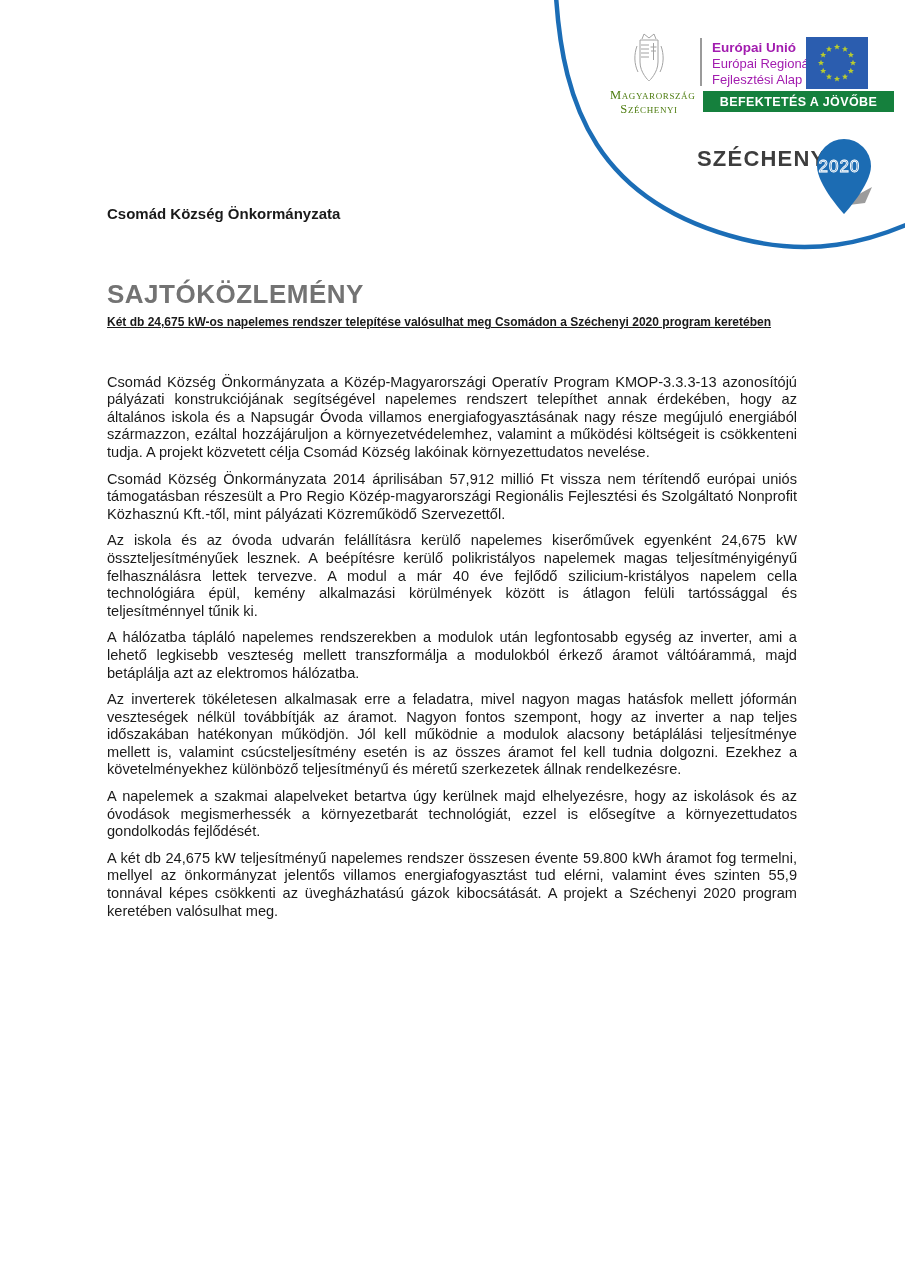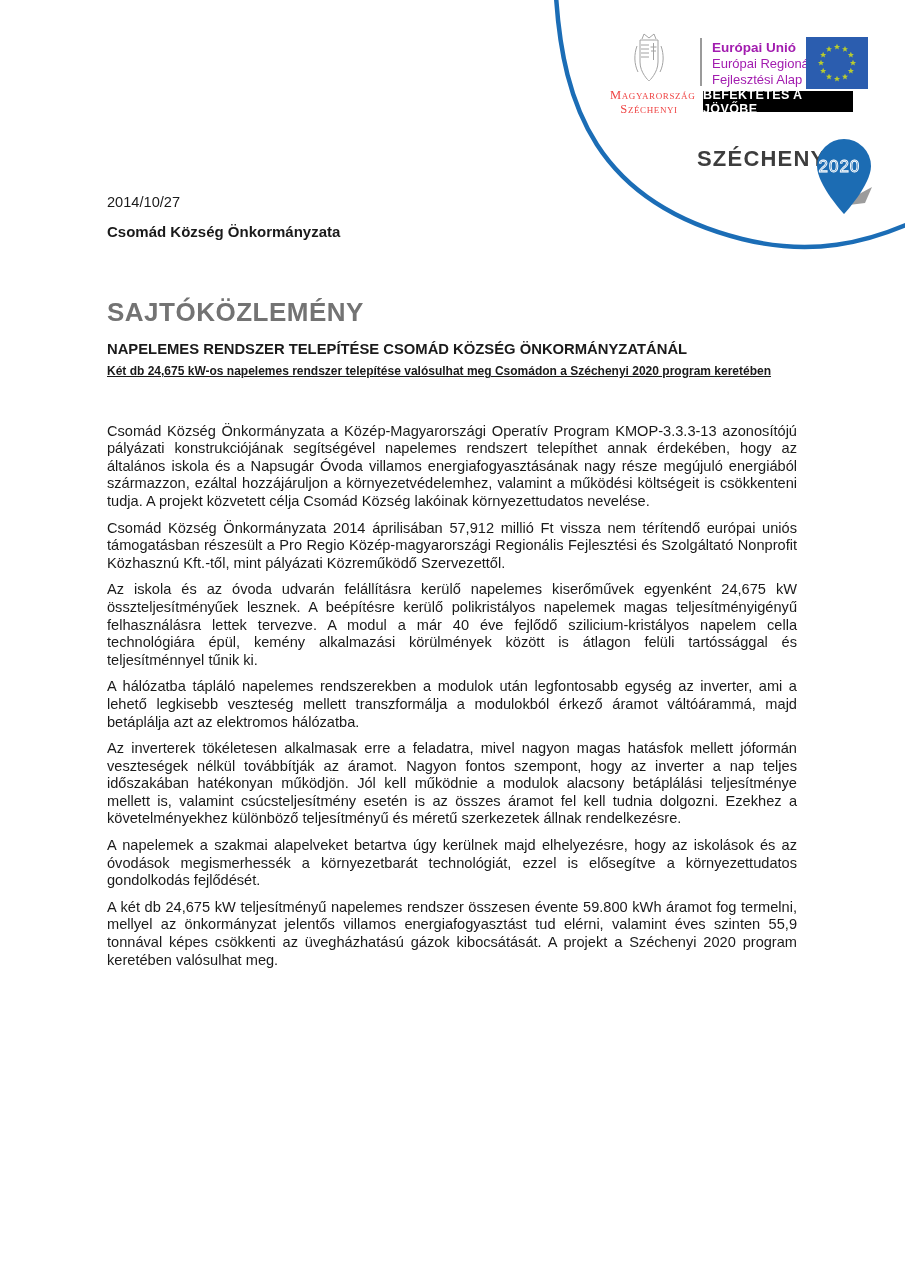"Magyarország" .gov-name { color: #ef4444 -> #4d7c0f }
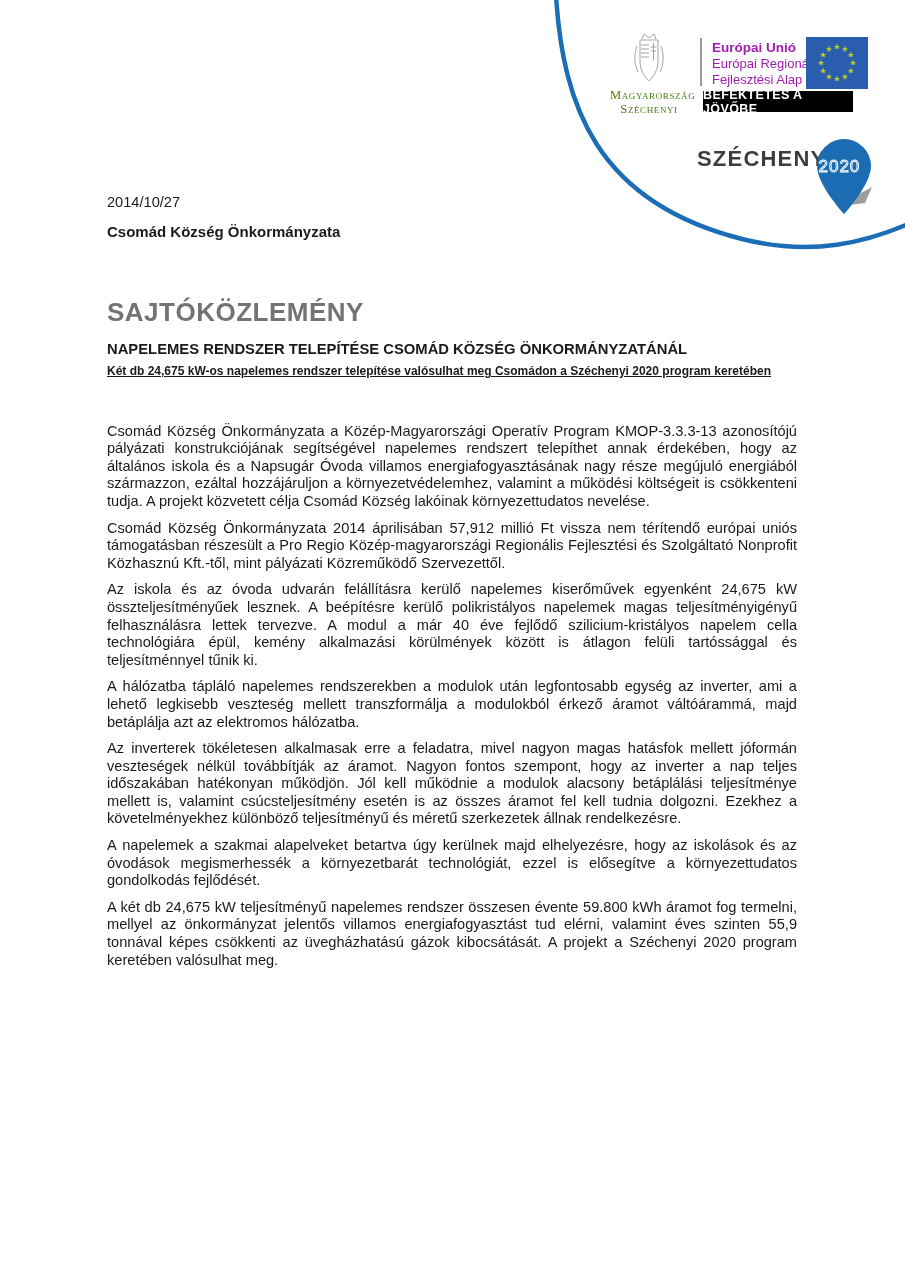"BEFEKTETÉS A JÖVŐBE" .eu-banner { background: #000000 -> #15803d; width: 150px -> 191px }
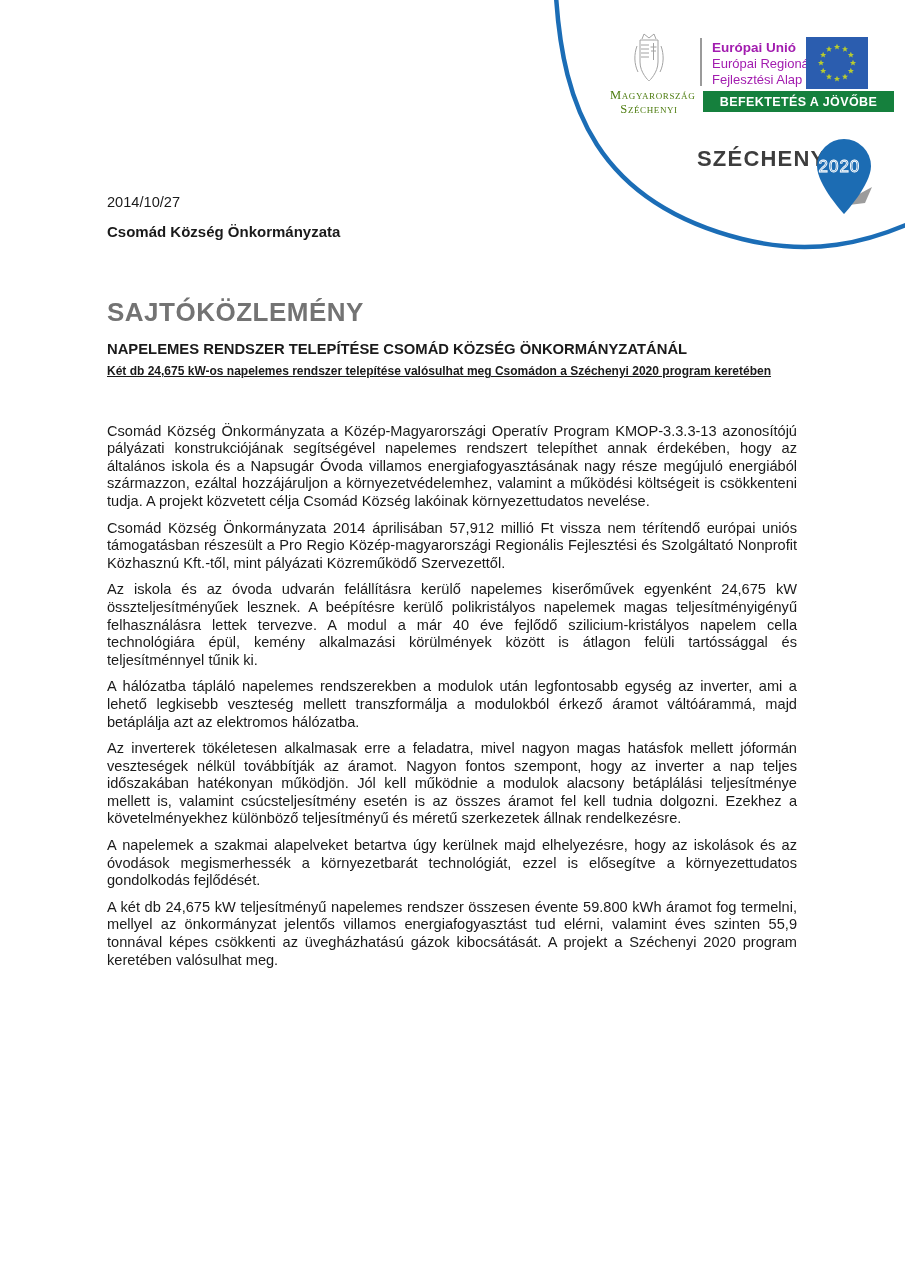"2014/10/27" div.doc-date { html: <div>2014/10/27</div> -> none }
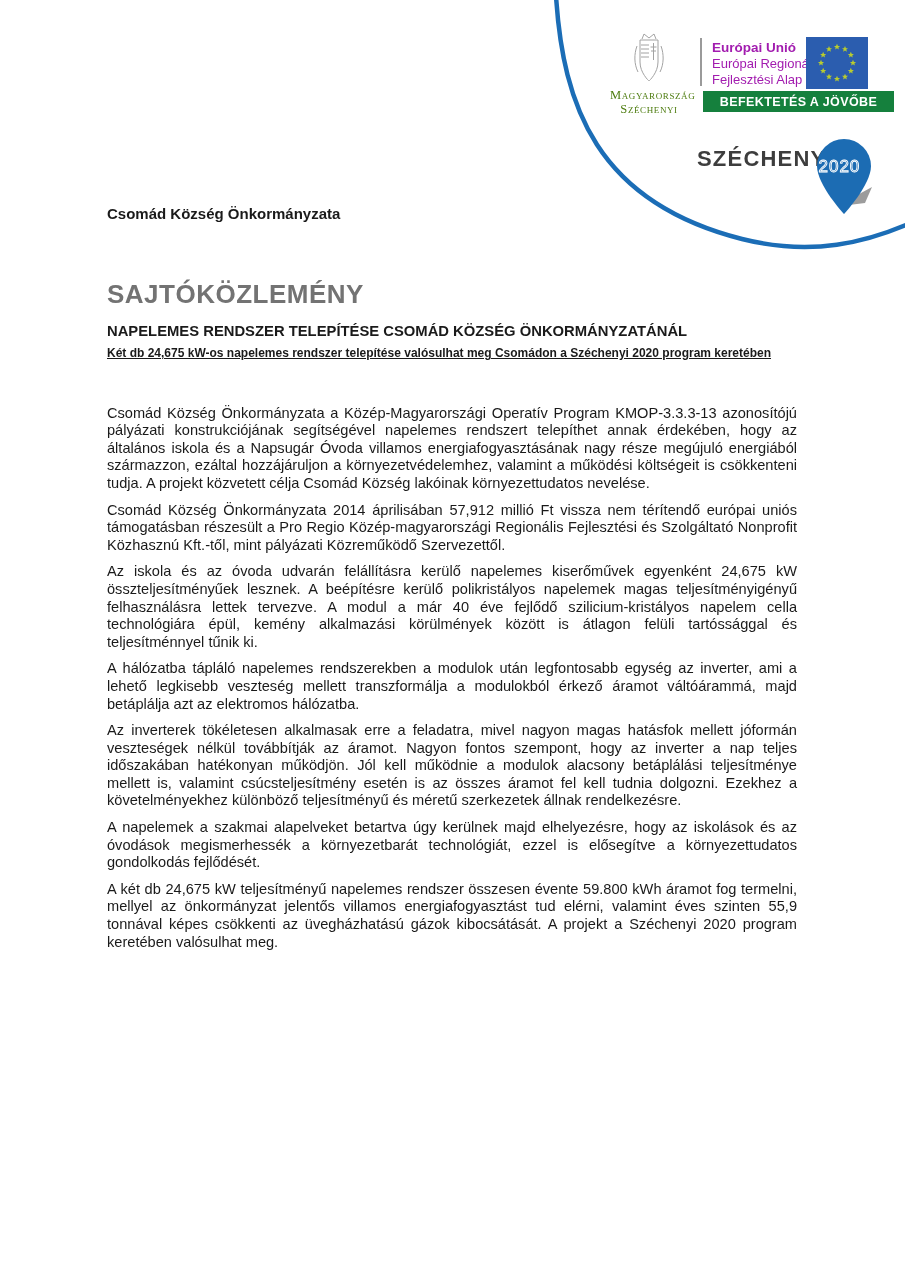"NAPELEMES RENDSZER TELEPÍTÉSE CSOMÁD" div.doc-headline { html: <div>NAPELEMES RENDSZER TELEPÍTÉSE CSOMÁD KÖZSÉG ÖNKORMÁNYZATÁNÁL</div> -> none }
